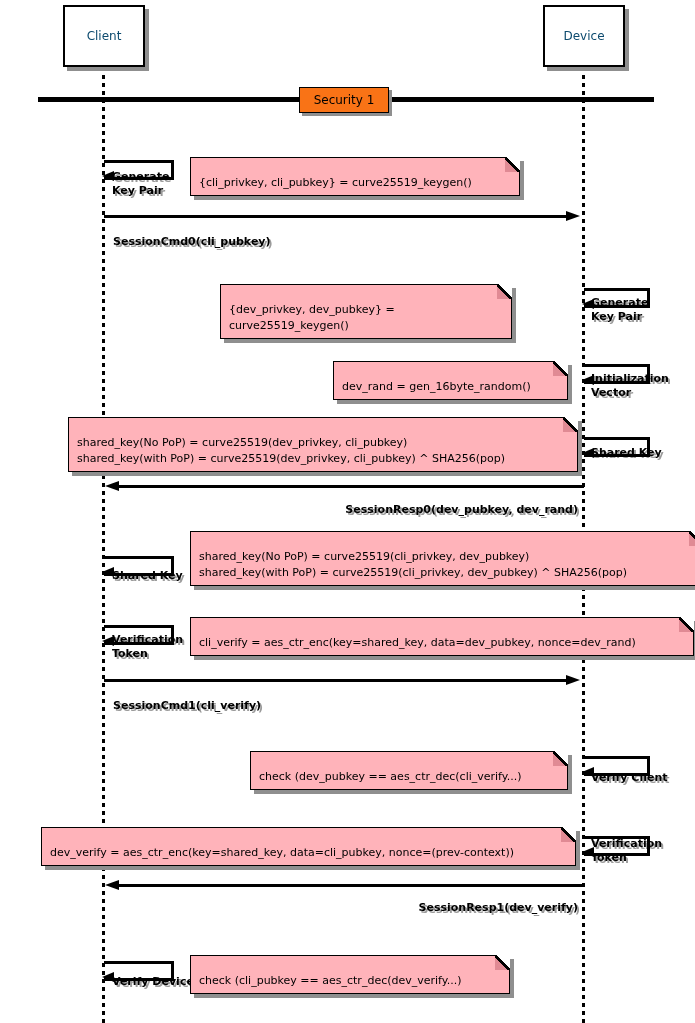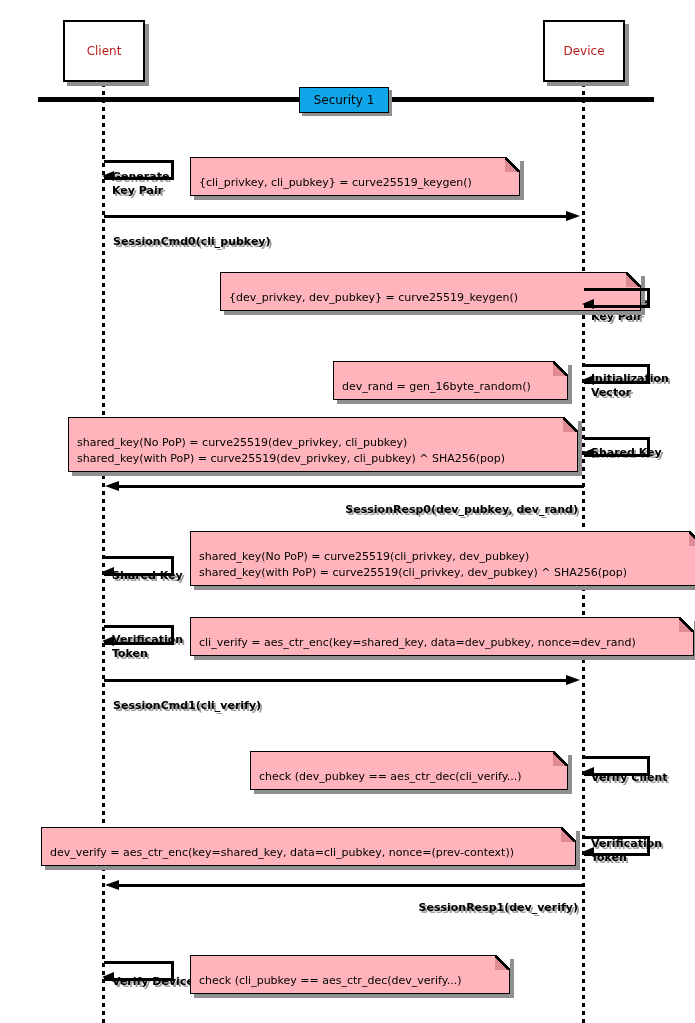"Client" .actor { color: #b91c1c -> #0c4a6e; top: 20px -> 5px }
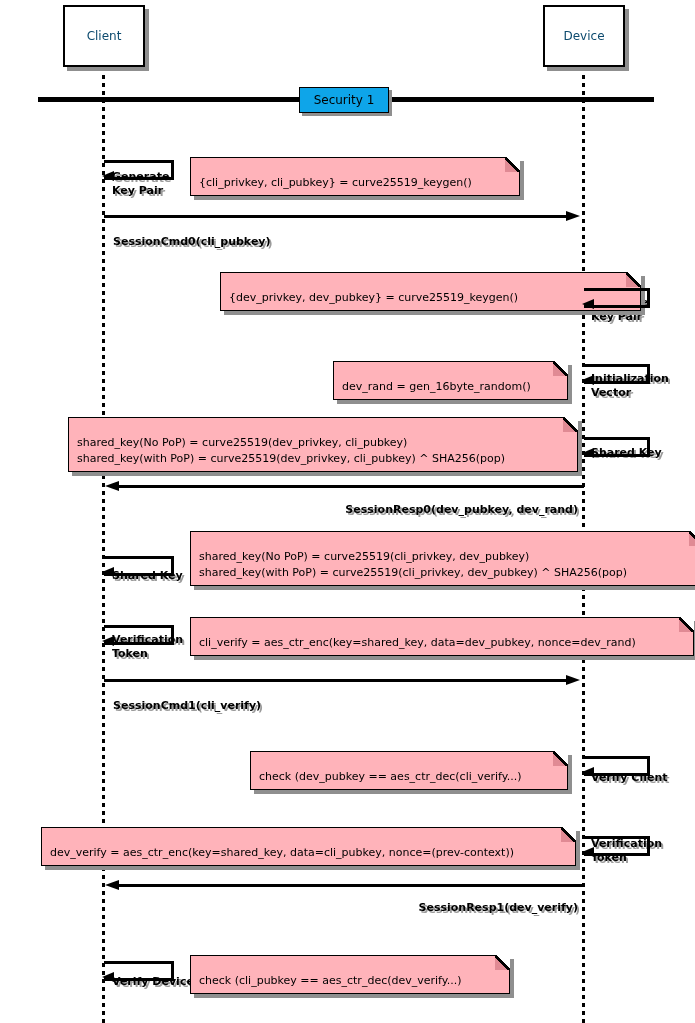"Security 1" .divider-box { background: #0ea5e9 -> #f97316 }
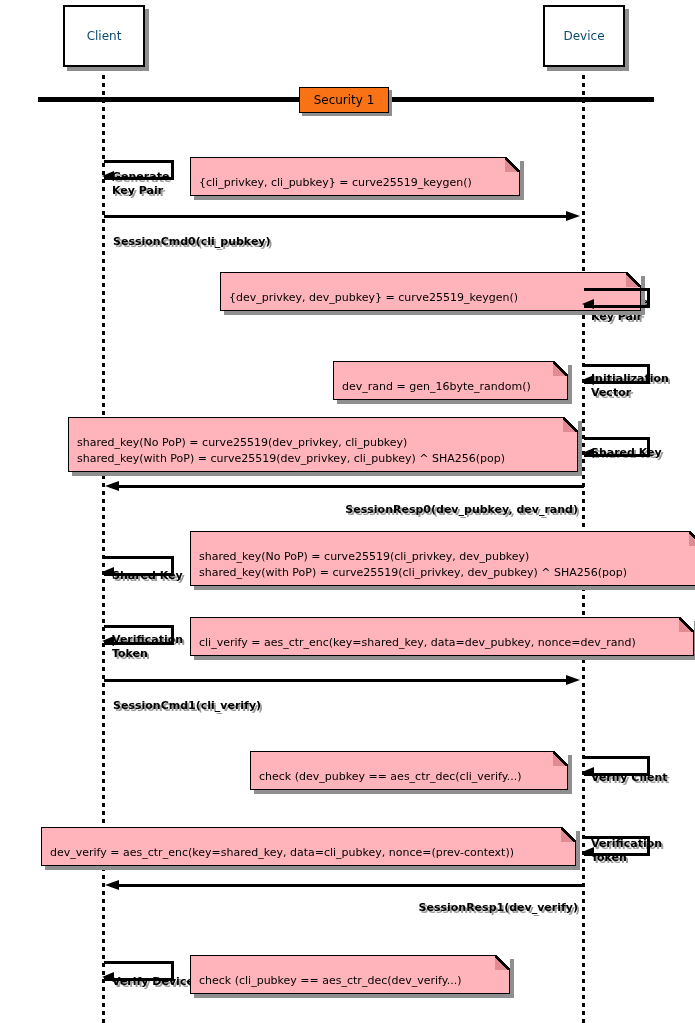"{dev_privkey, dev_pubkey} =" div.note { top: 272px -> 284px; width: 421px -> 292px }
